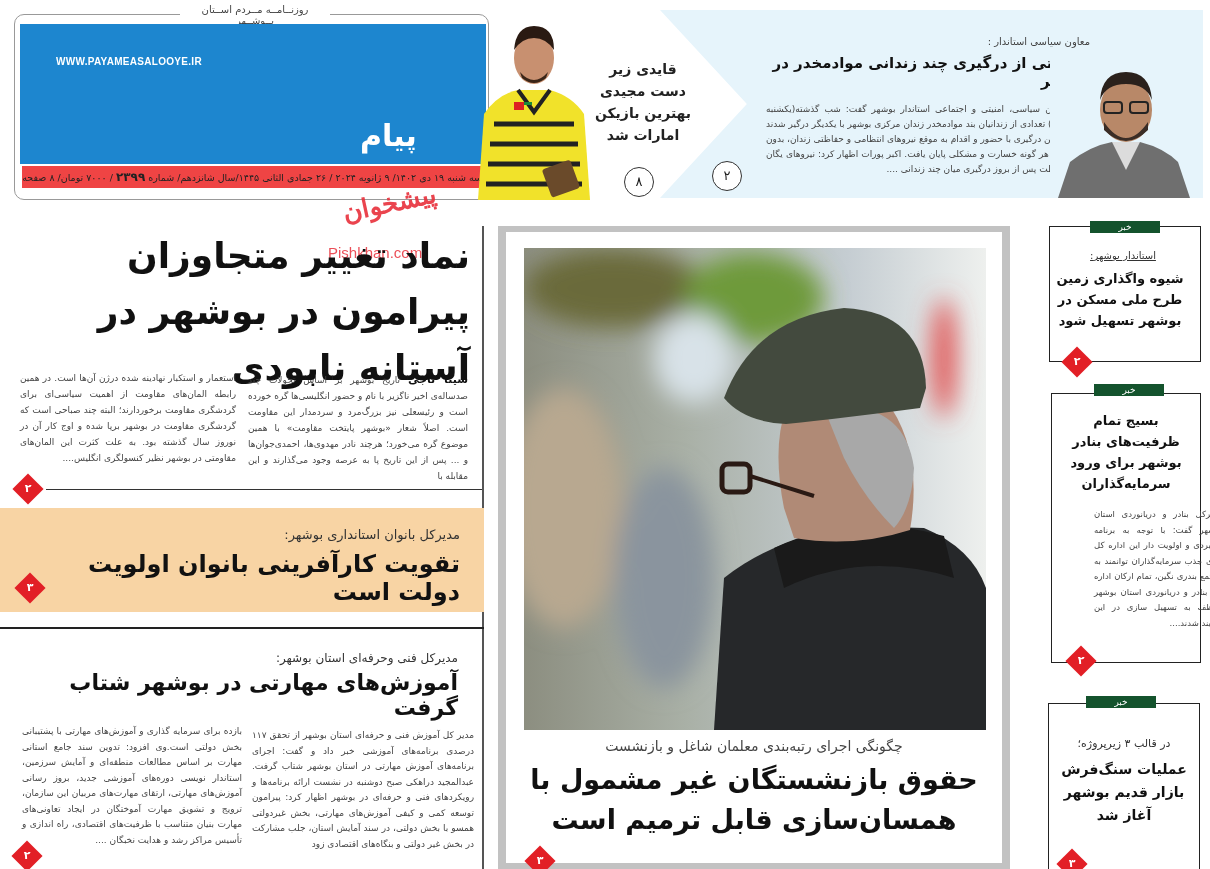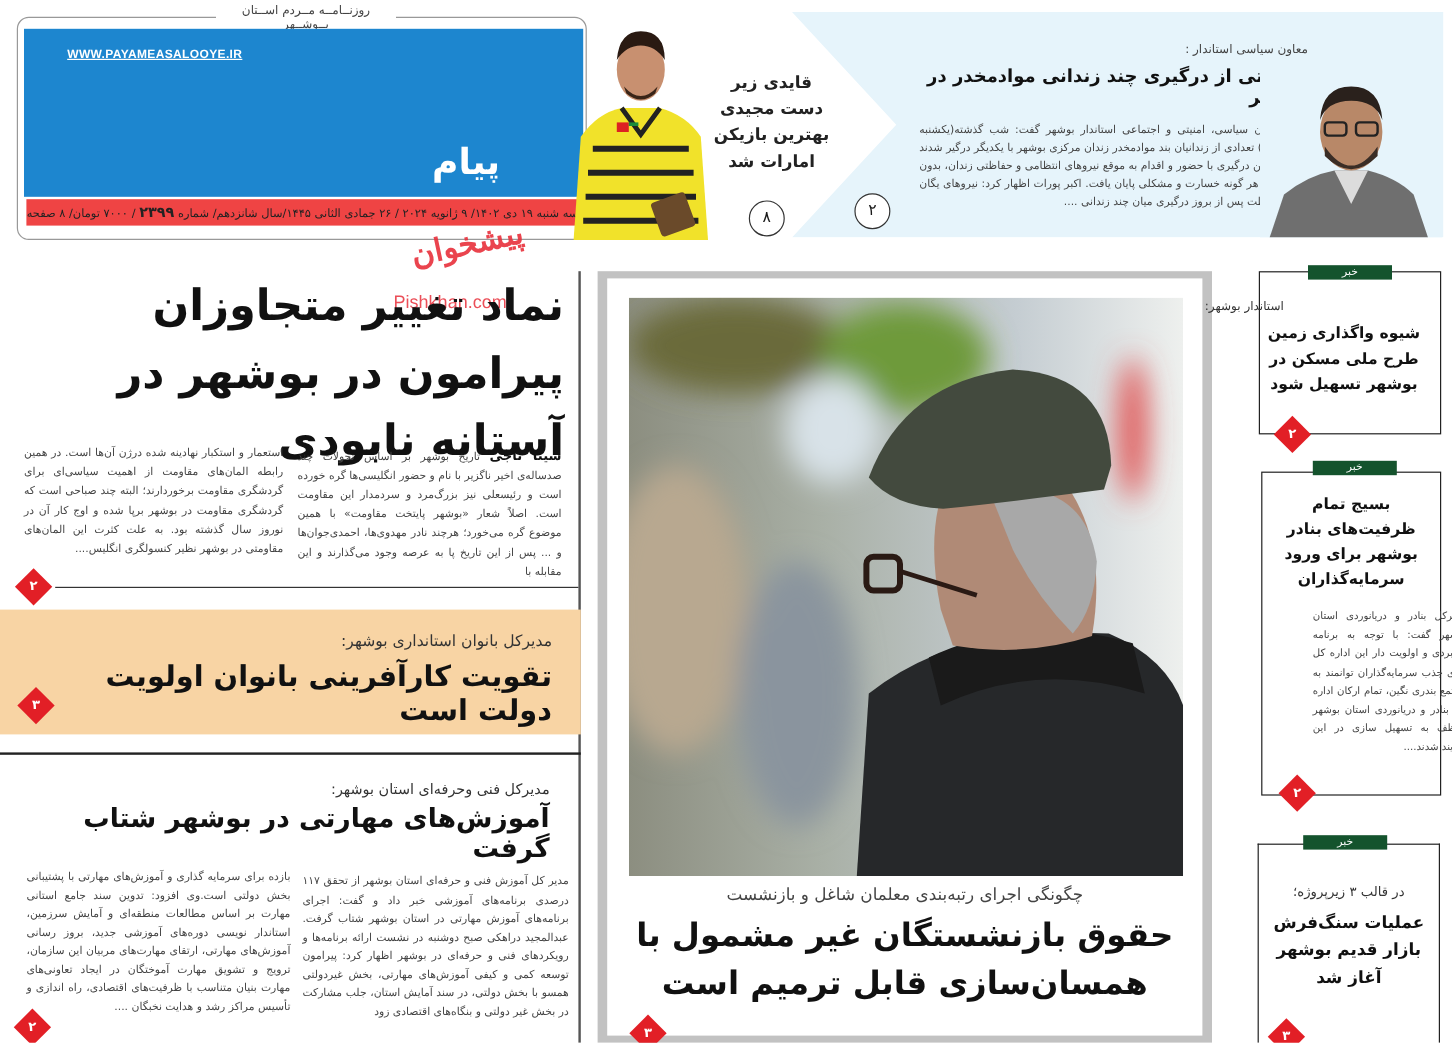"WWW.PAYAMEASALOOYE.IR" .logo-url { text-decoration: underline -> none; top: 16px -> 32px }
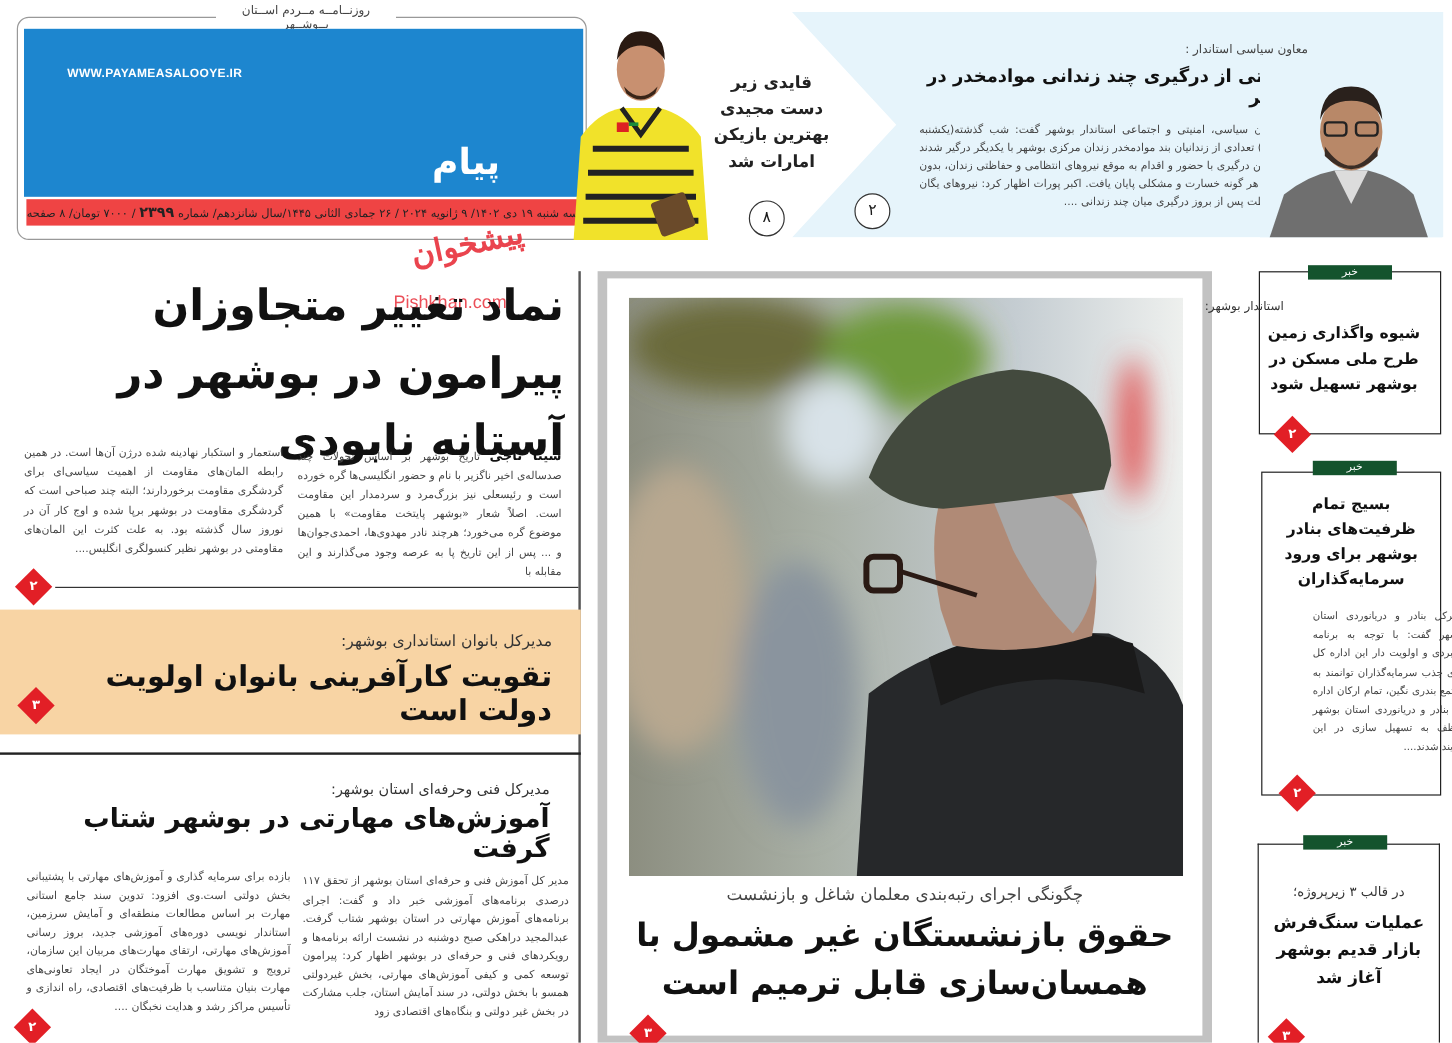"استاندار بوشهر:" .rb1-kicker { left: 1004px -> 1060px; text-align: left -> center; text-decoration: none -> underline }
